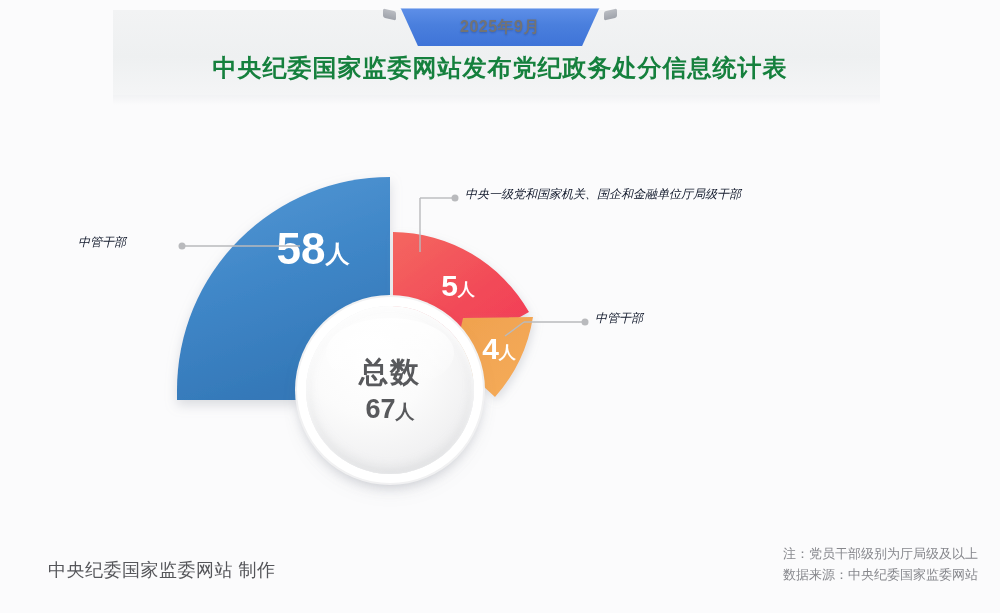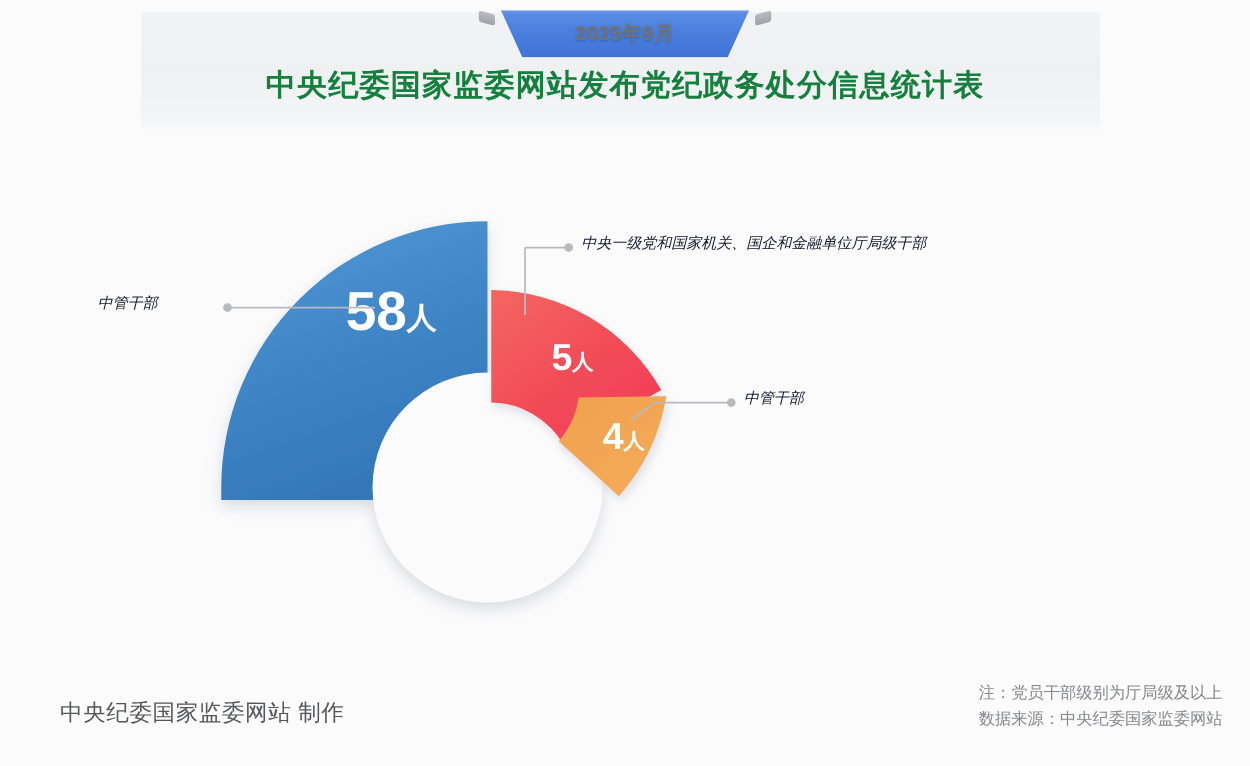"总数" div.center-bubble { html: none -> <div> <div>总数</div> <div> <span>67</span><span>人</span> </div> </div> }
